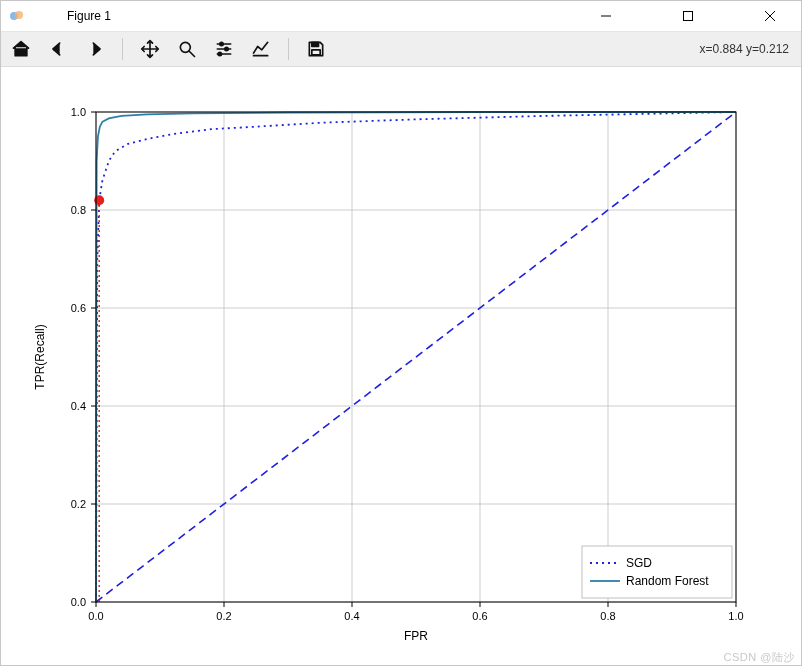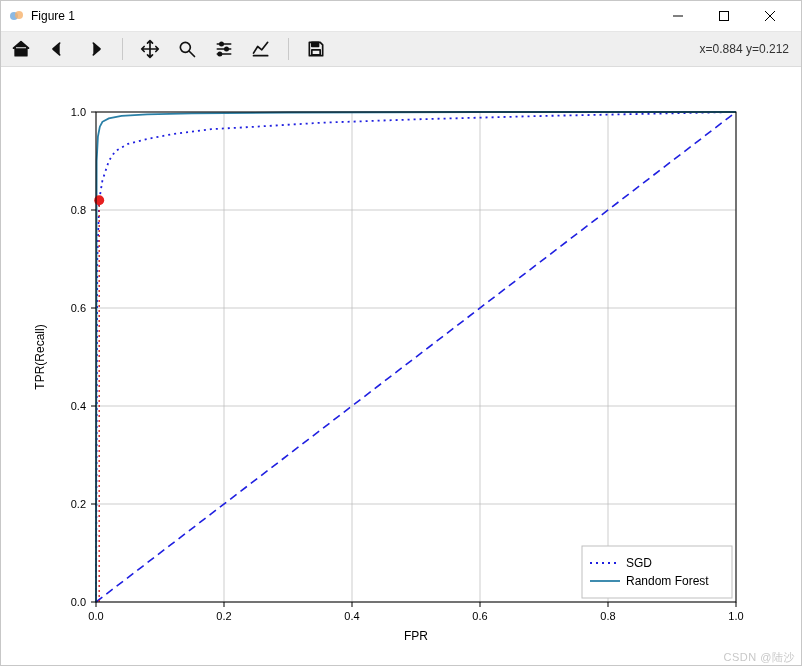"Figure 1" .titlebar { gap: none -> 36px }
